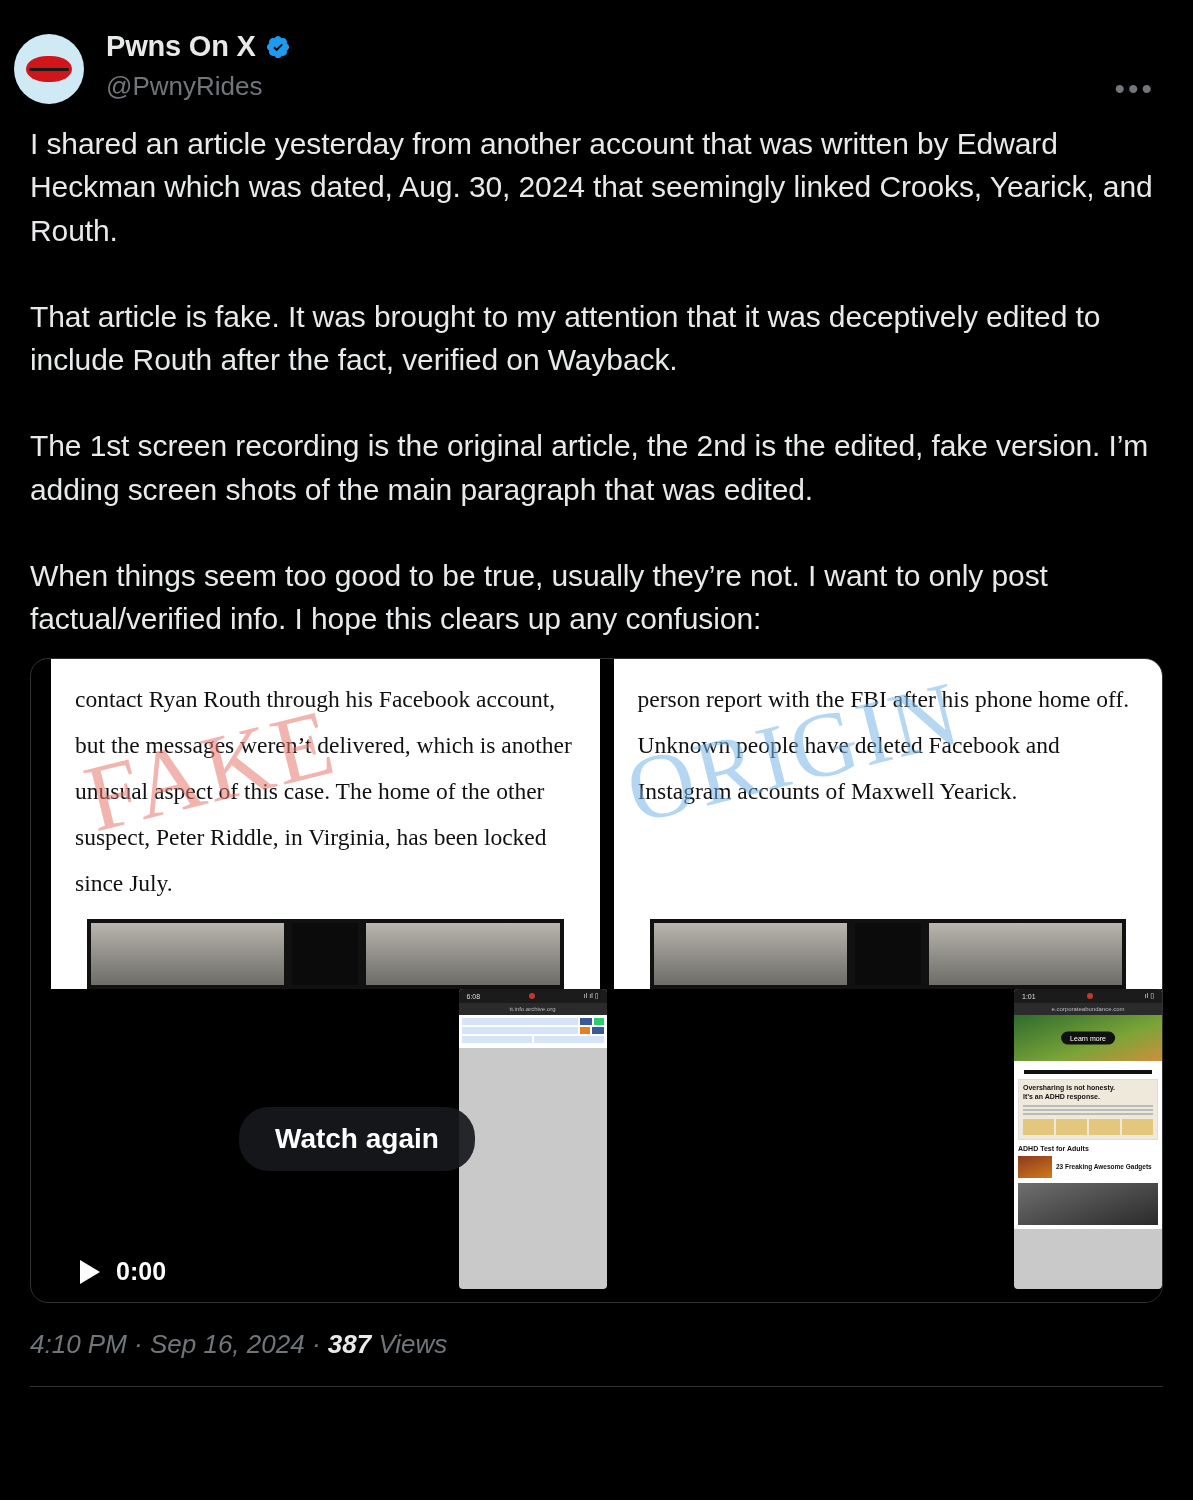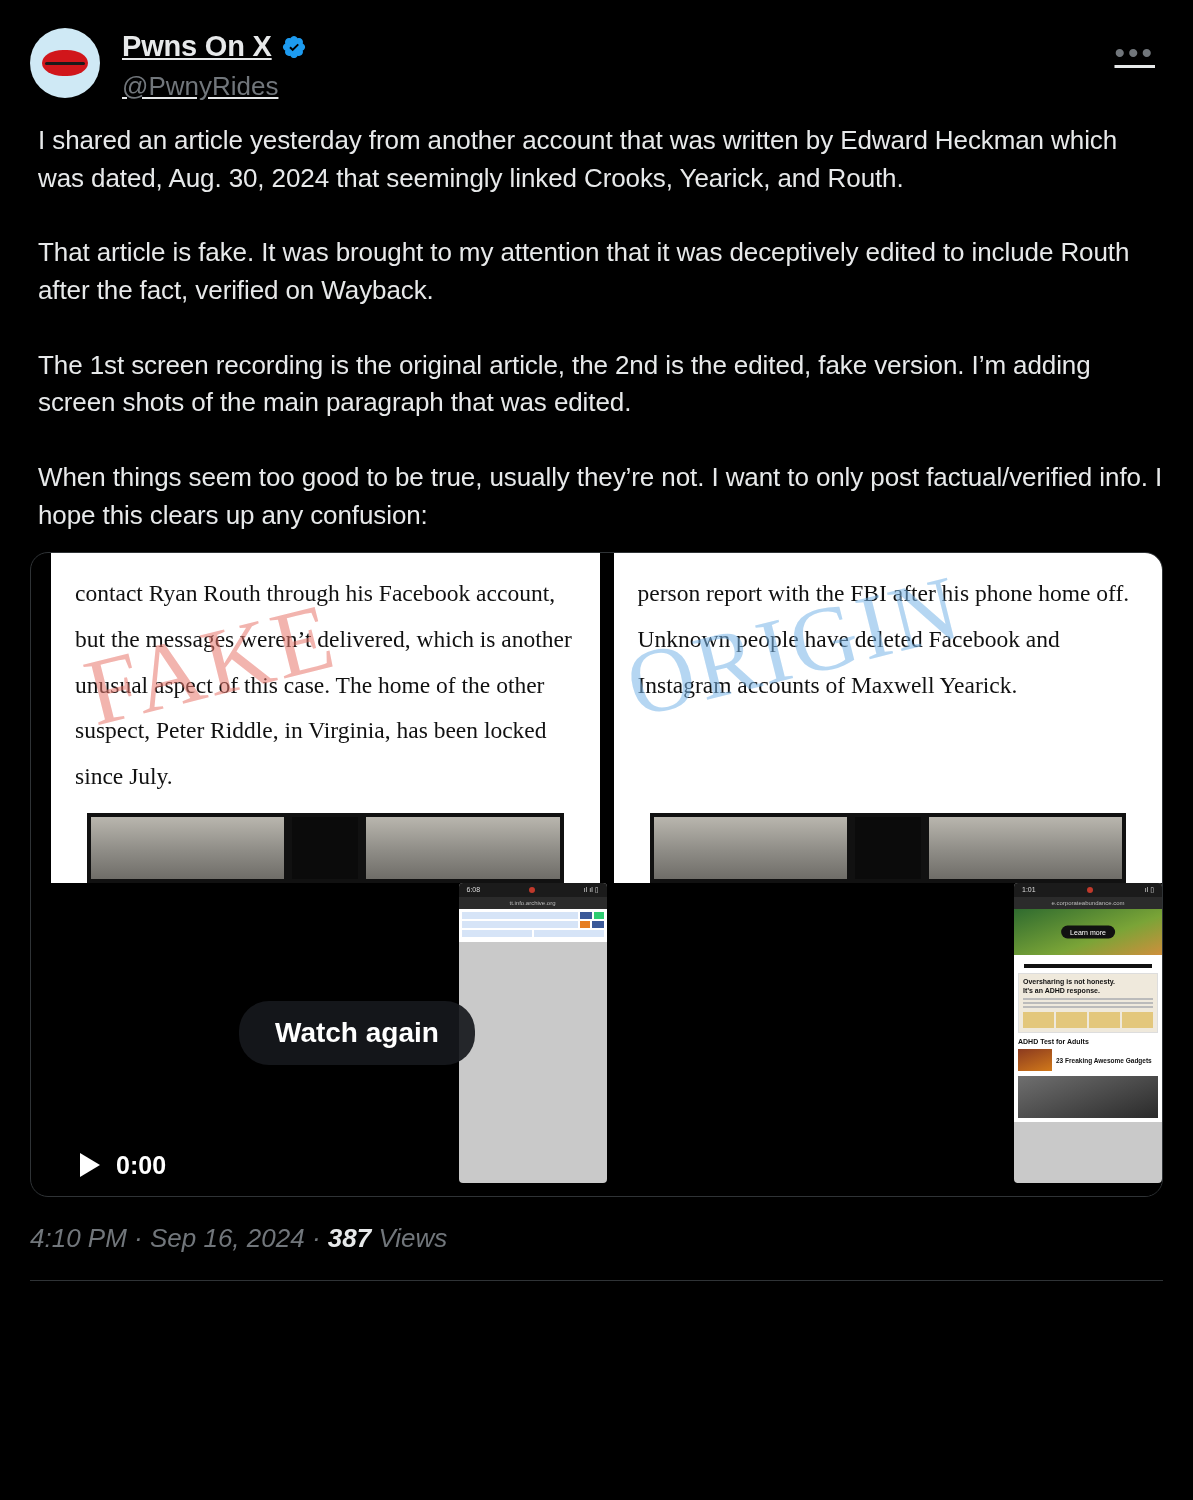"Pwns On X" .header { align-items: flex-start -> flex-end; padding: 28px 30px 0 30px -> 28px 30px 0 14px; text-decoration: underline -> none }
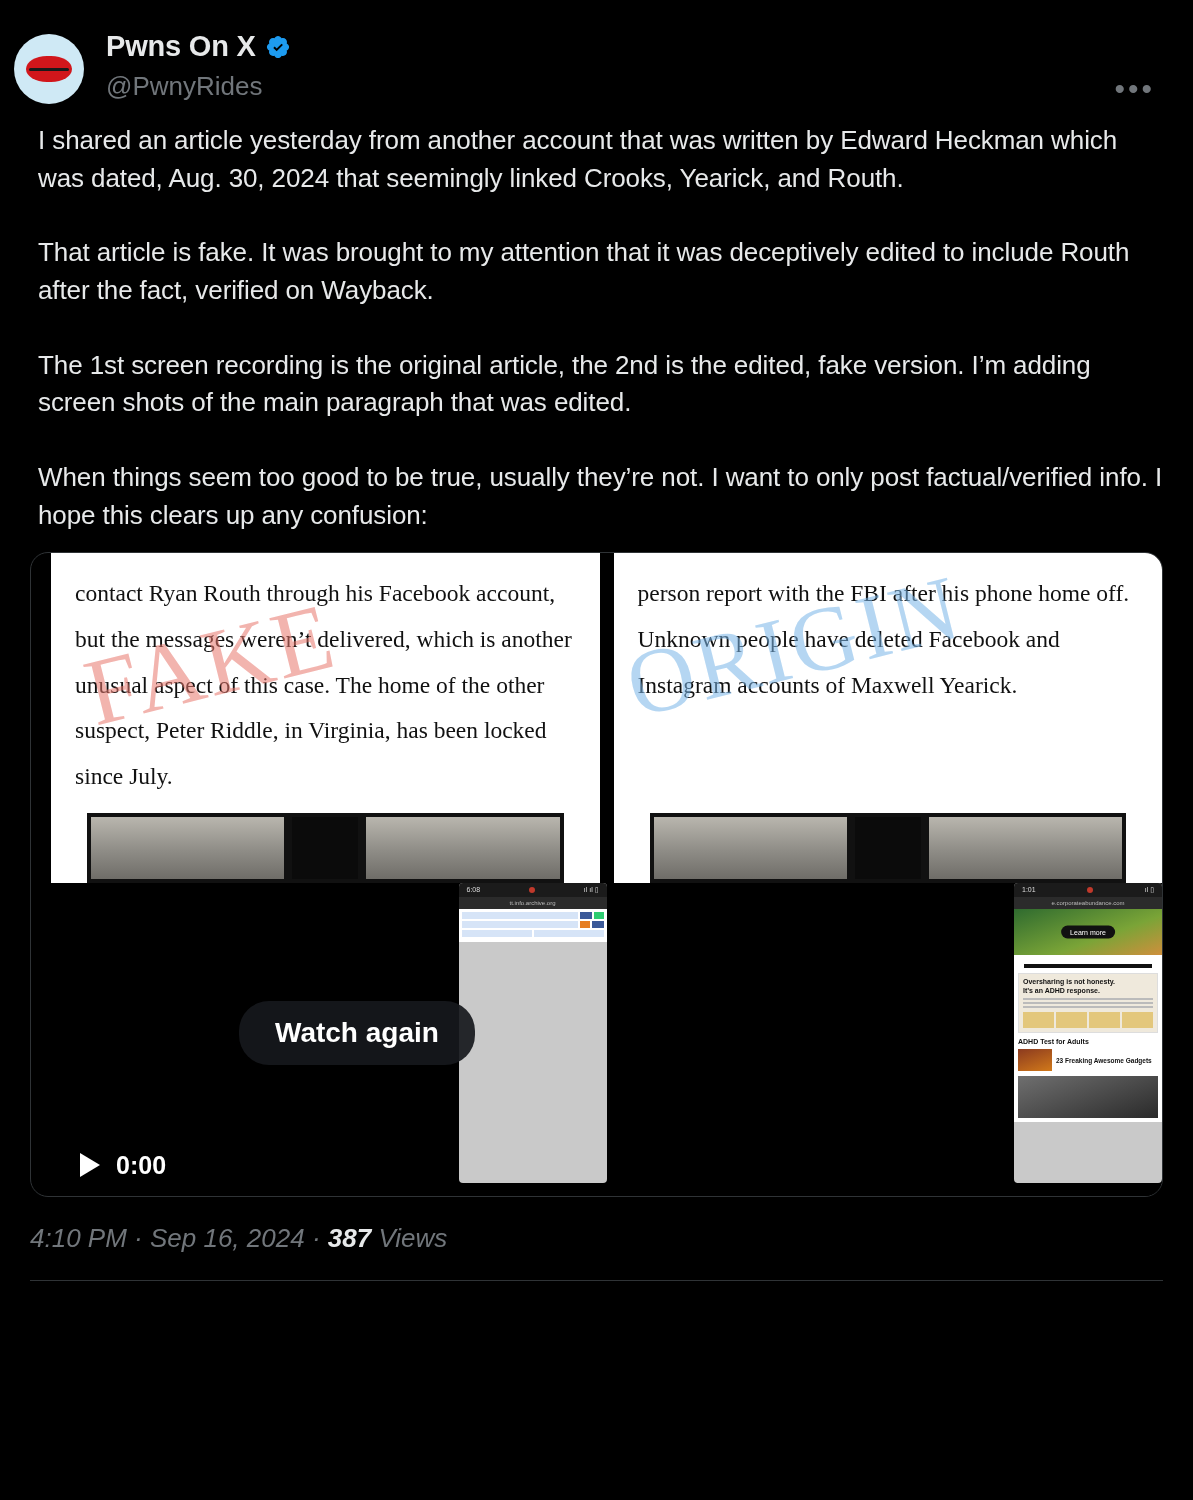"I shared an article yesterday" .body-text { font-size: 26px -> 30px; margin-left: 8px -> none }
